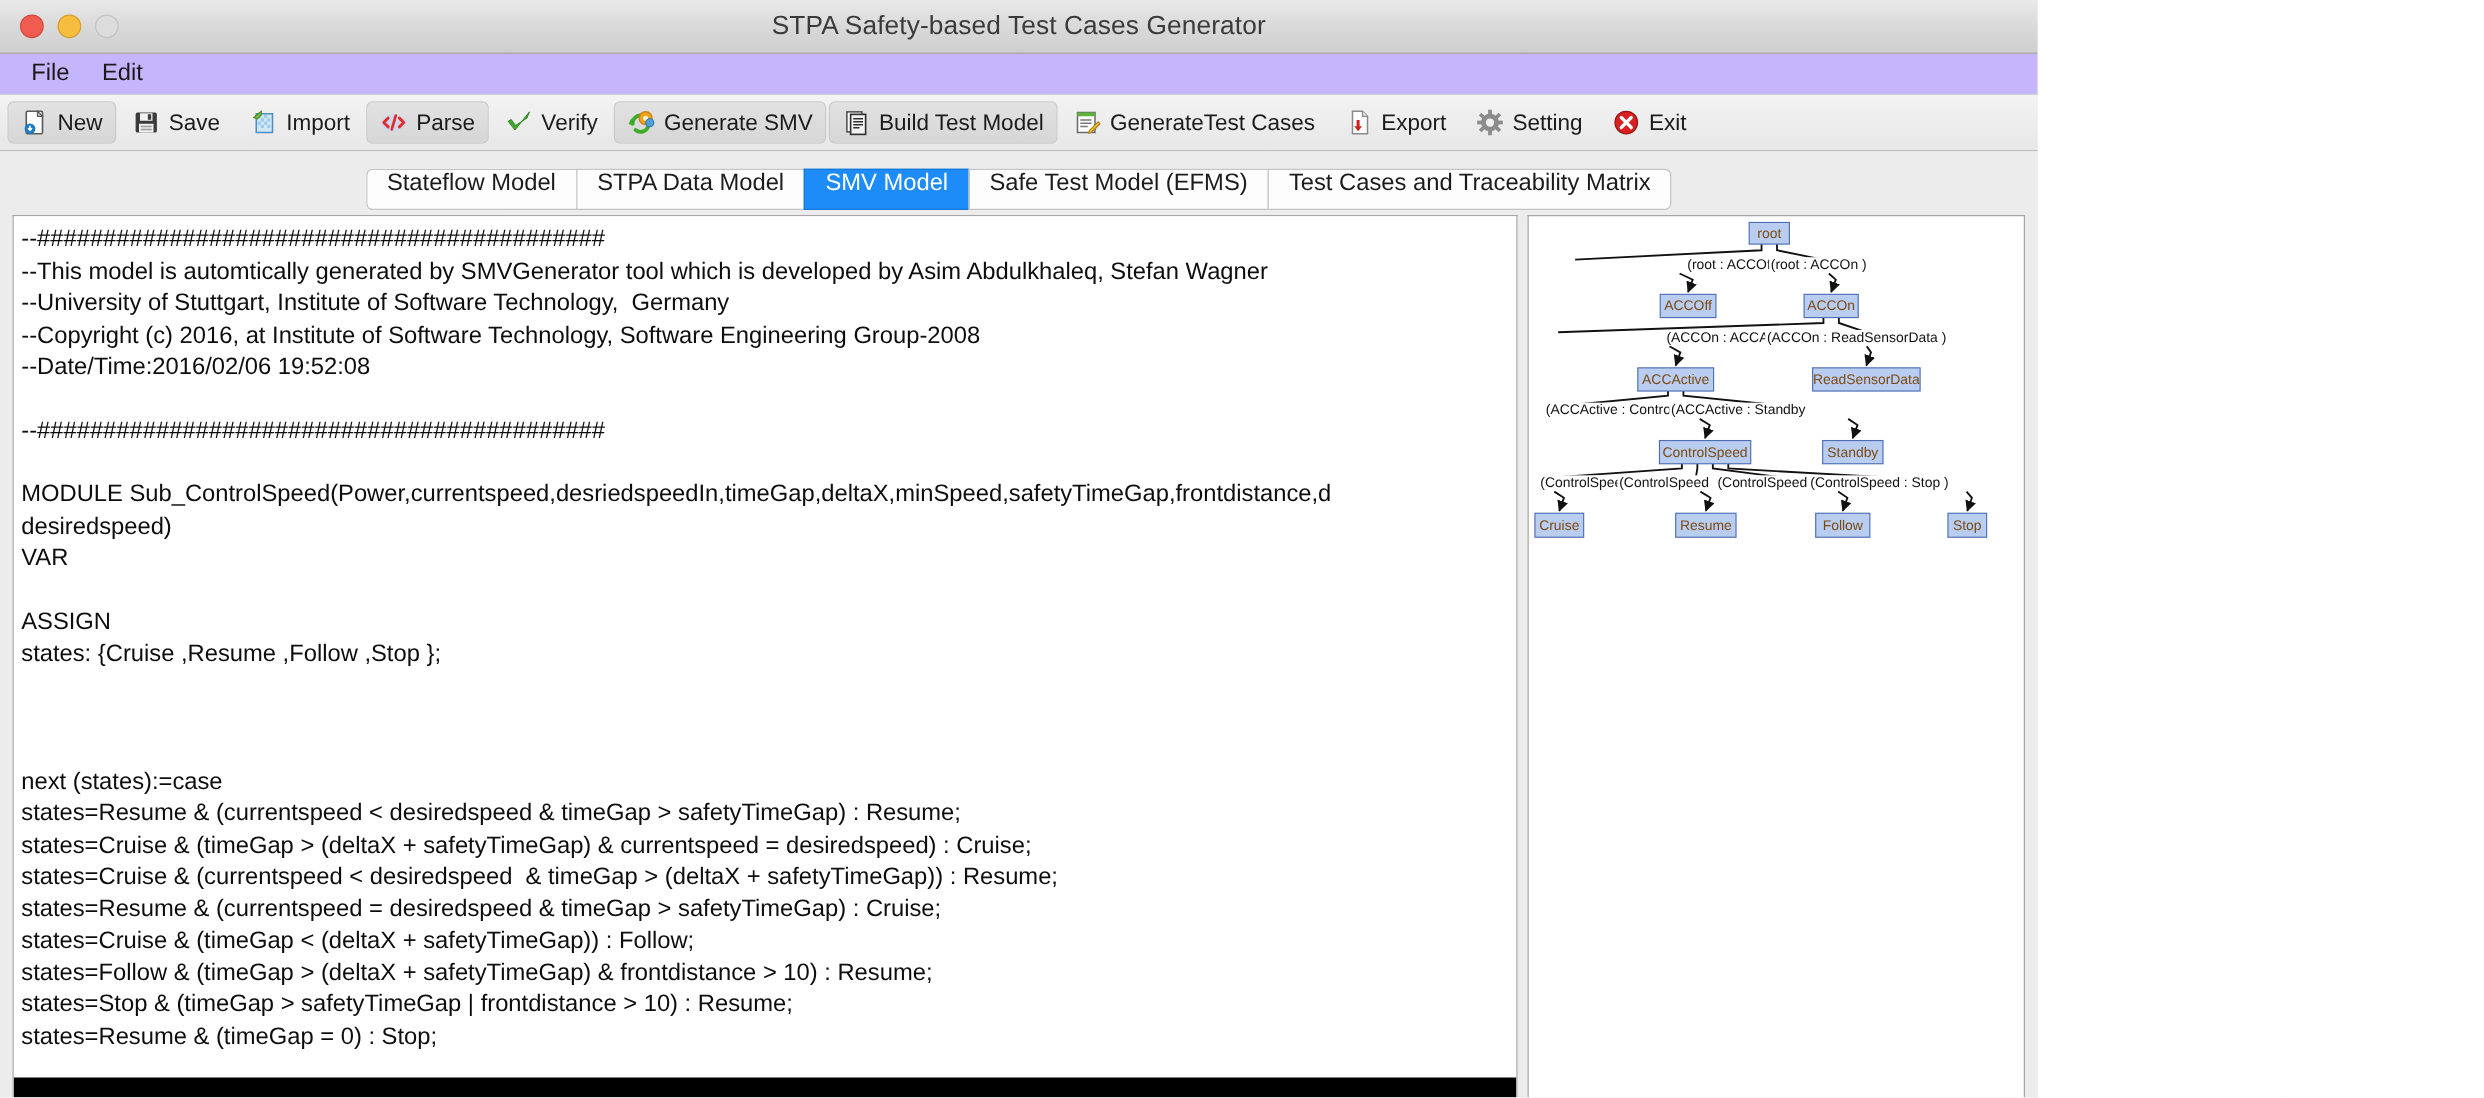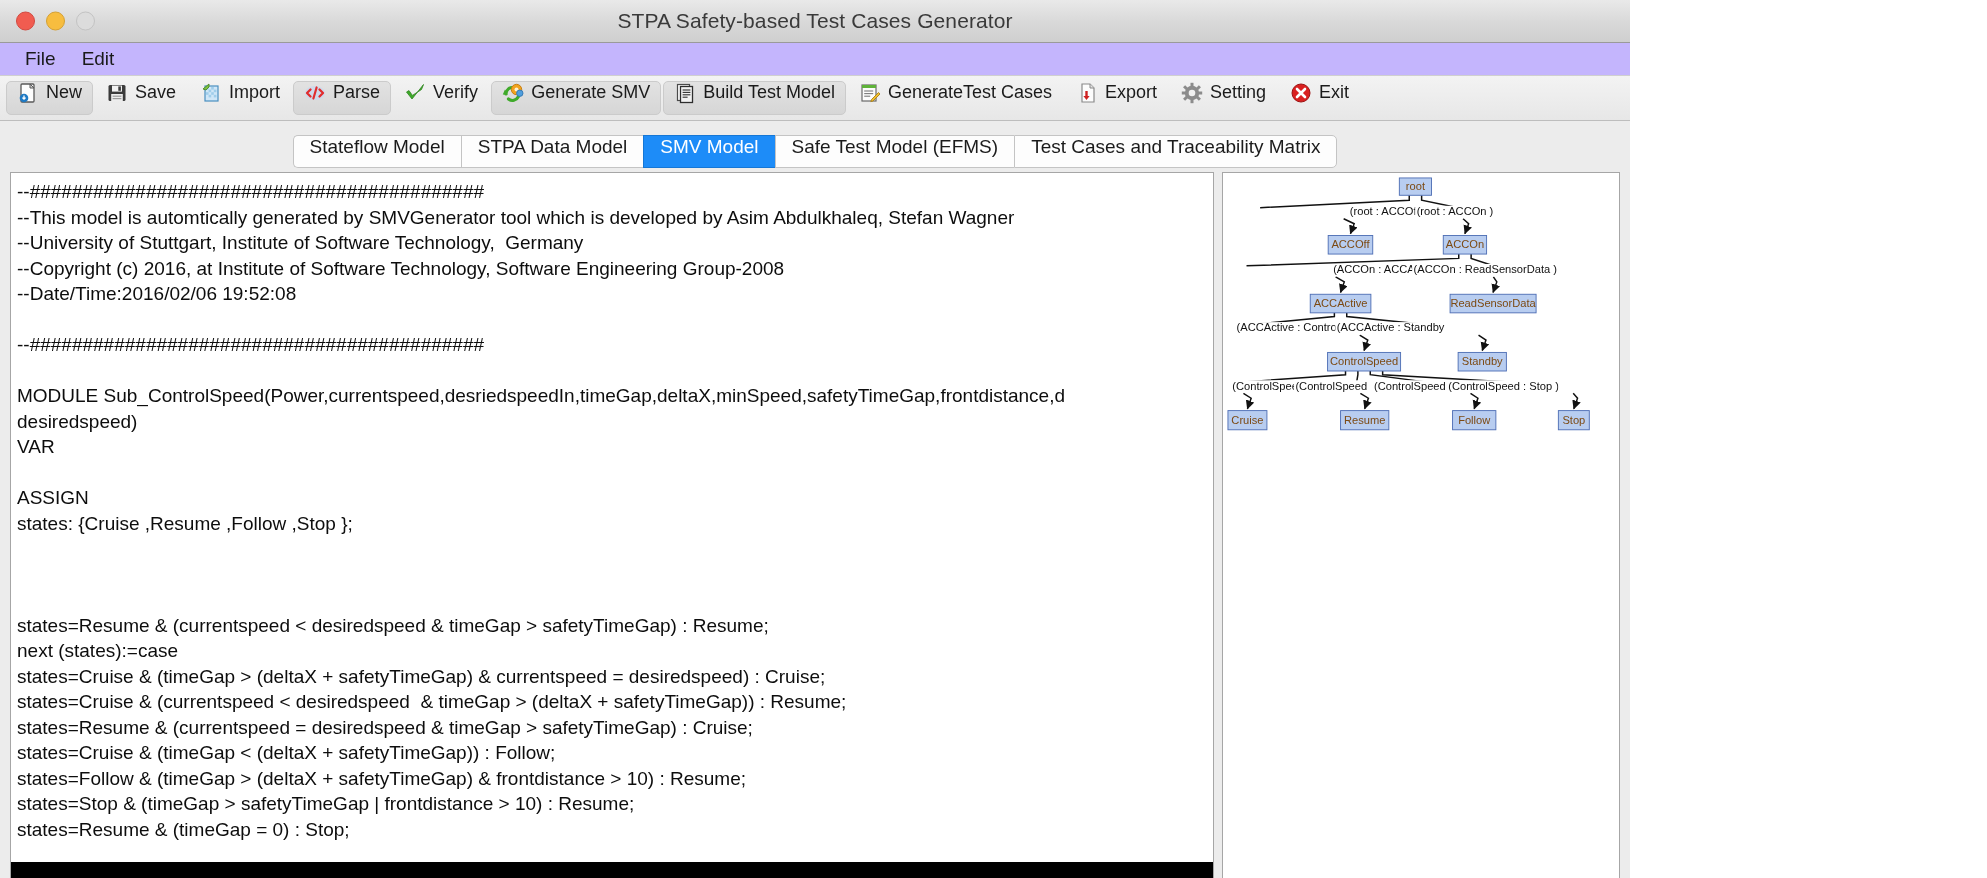"New" .tb-btn { align-items: none -> center }
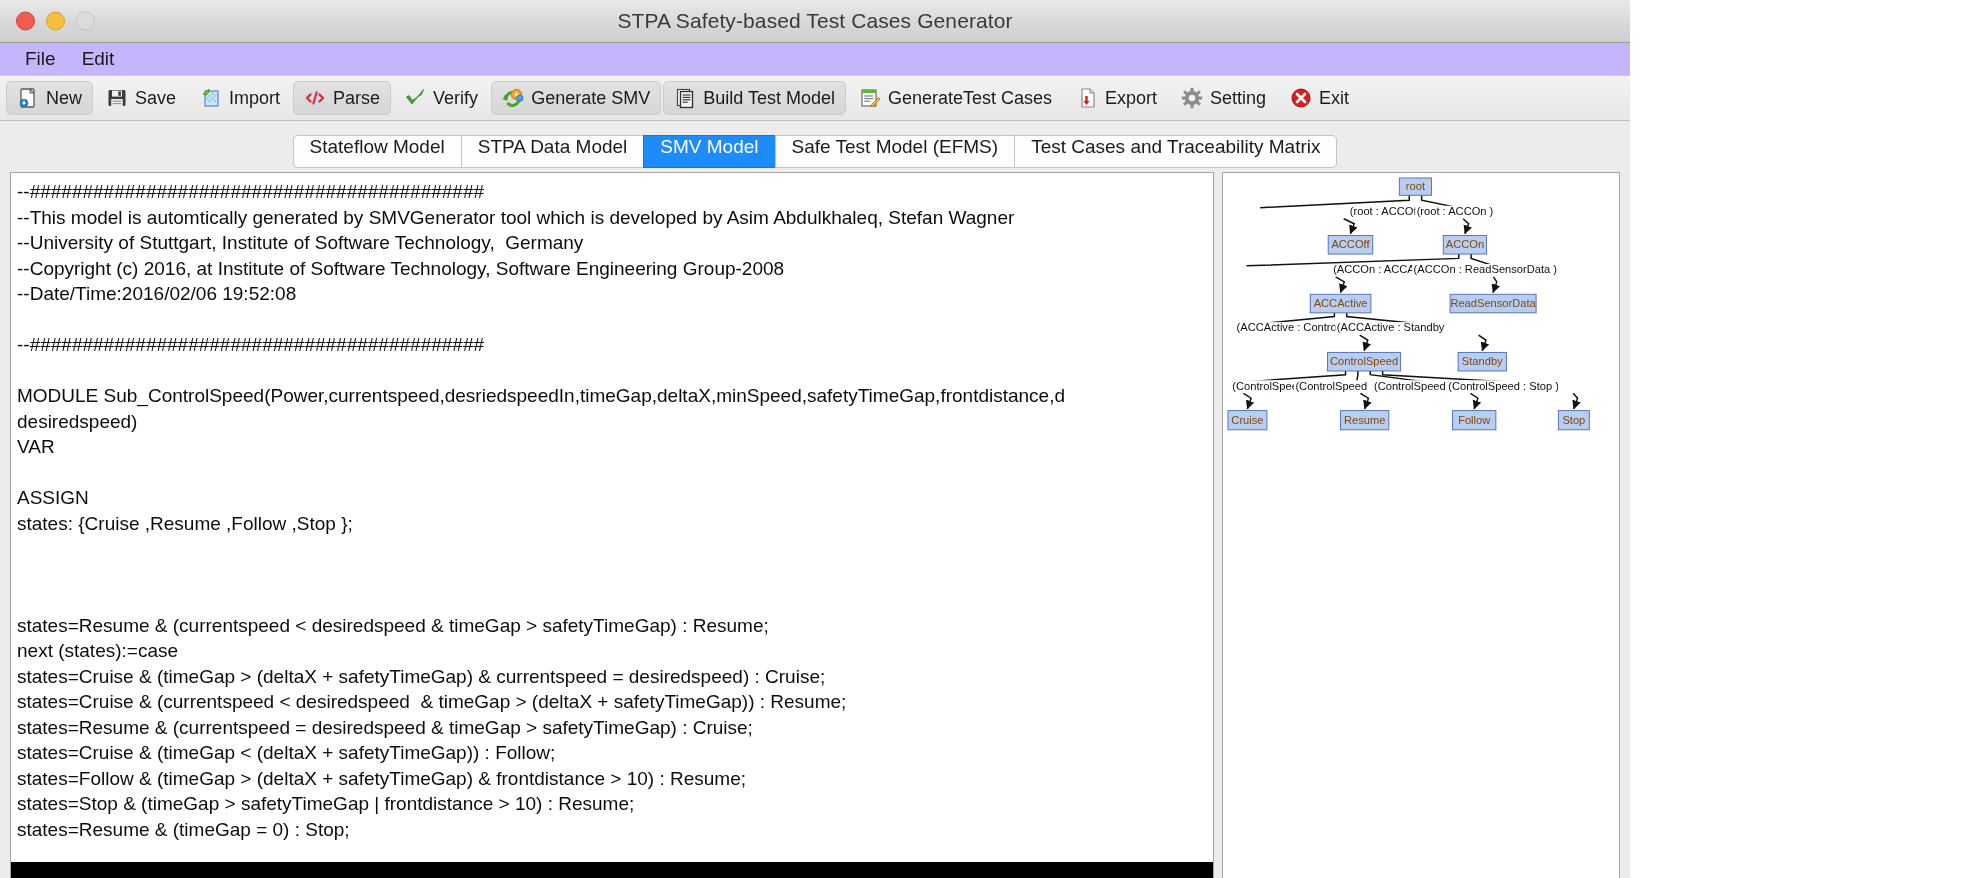"states=Resume & (currentspeed <" div.code-line { order: before "next (states):=case" -> after "next (states):=case" }
